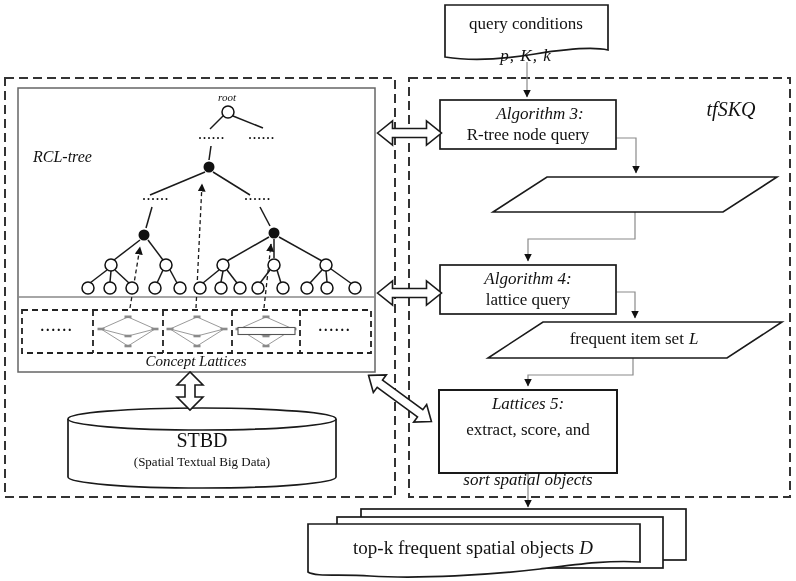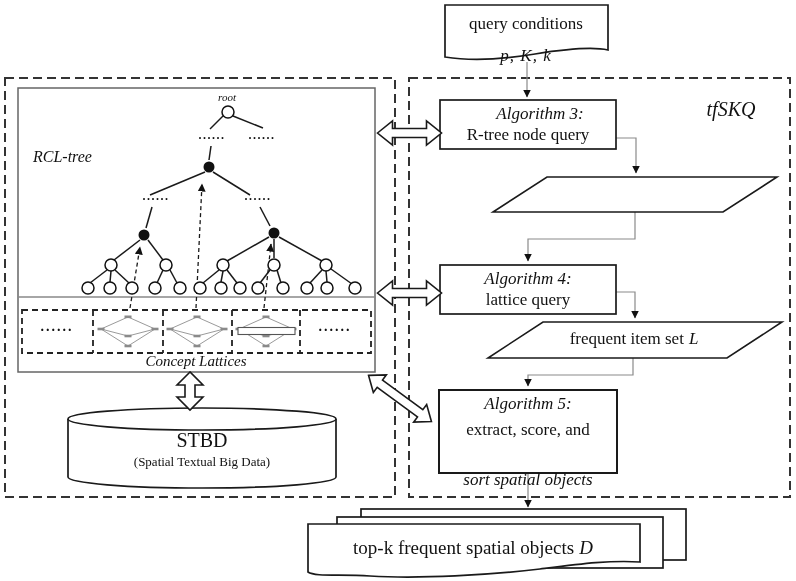"Algorithm 5:" div.t { text: Algorithm -> Lattices }
